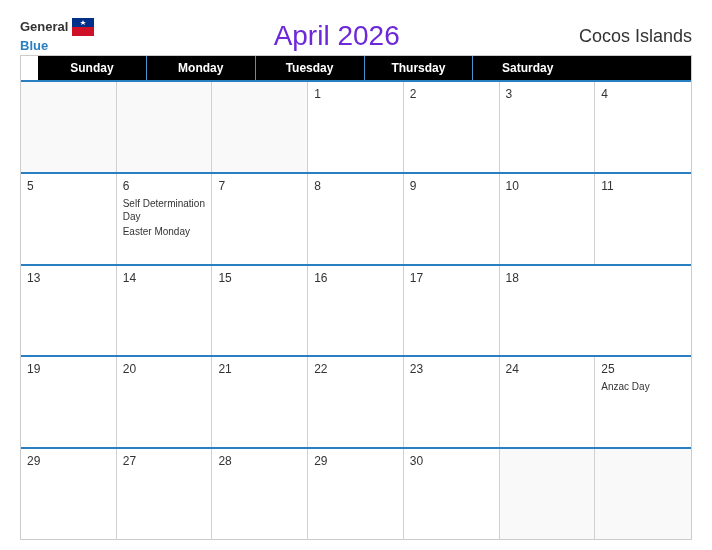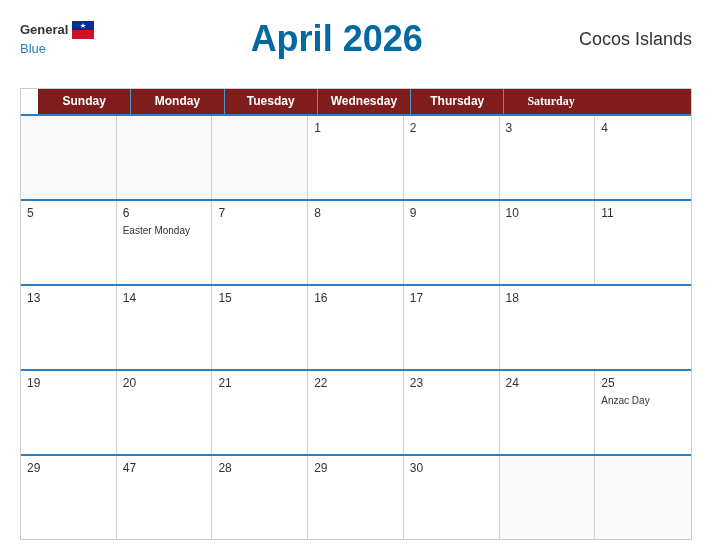"General" .header { margin-bottom: 28px -> 1px }
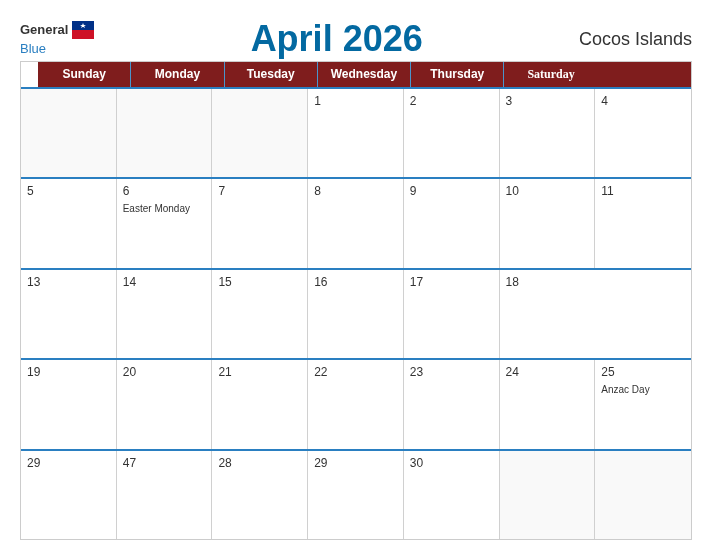"Blue" .logo-blue { font-weight: normal -> bold }
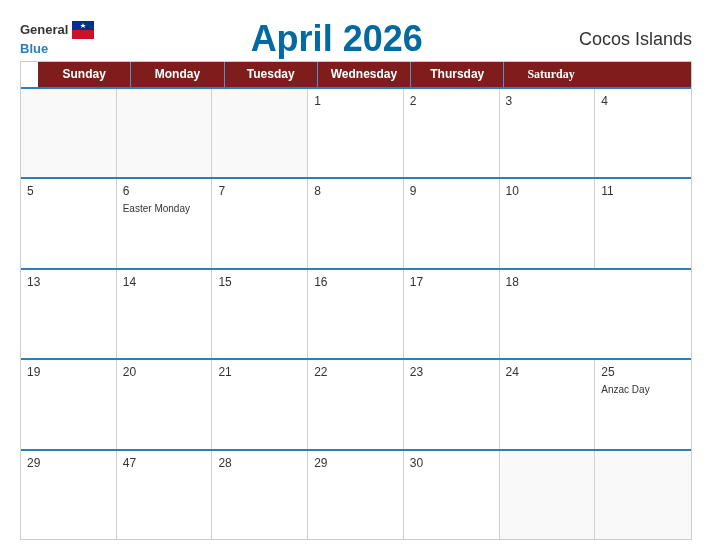"April 2026" .title { color: #0369a1 -> #6d28d9; font-size: 36px -> 28px; font-weight: bold -> normal }
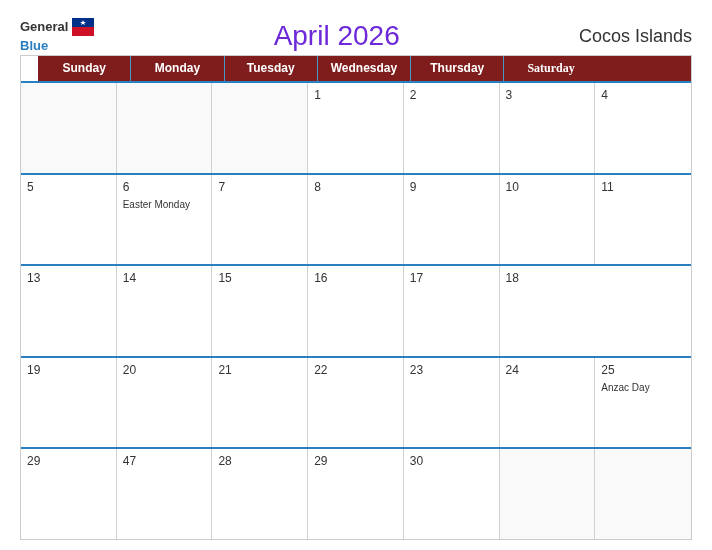"Sunday" .cal-header { background: #7f1d1d -> #000000; grid-template-columns: repeat(7, 1fr) -> repeat(6, 1fr) }
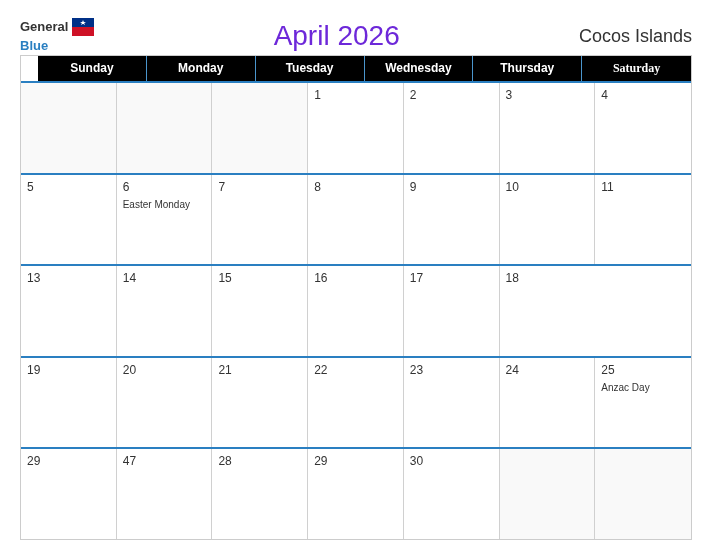"Wednesday" div.cal-header-cell { html: <div>Wednesday</div> -> none }
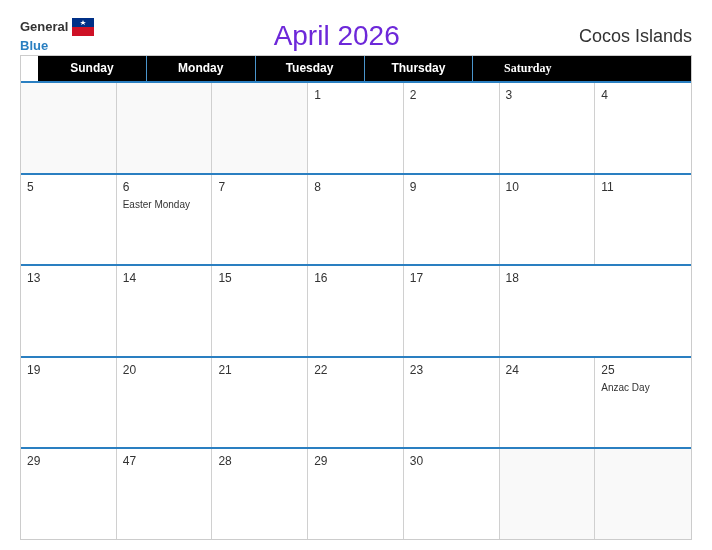"Saturday" .cal-header-cell:last-child { font-family: Liberation Serif, serif -> none }
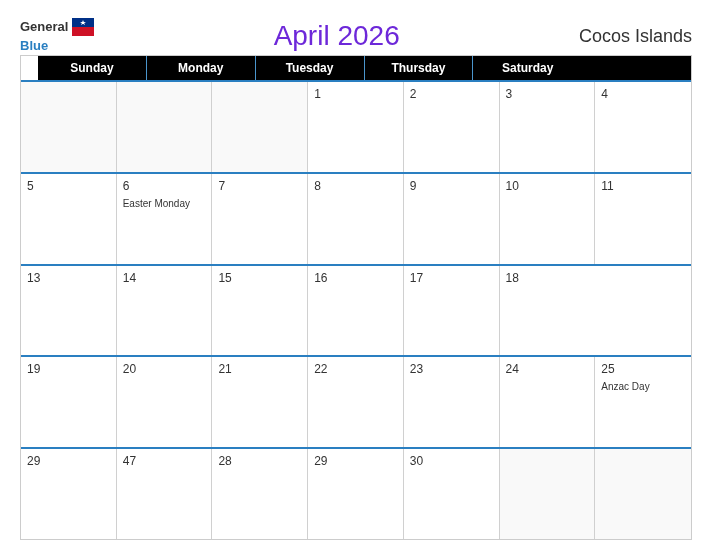"Self Determination Day" div.cell-event { html: none -> <div>Self Determination Day</div> }
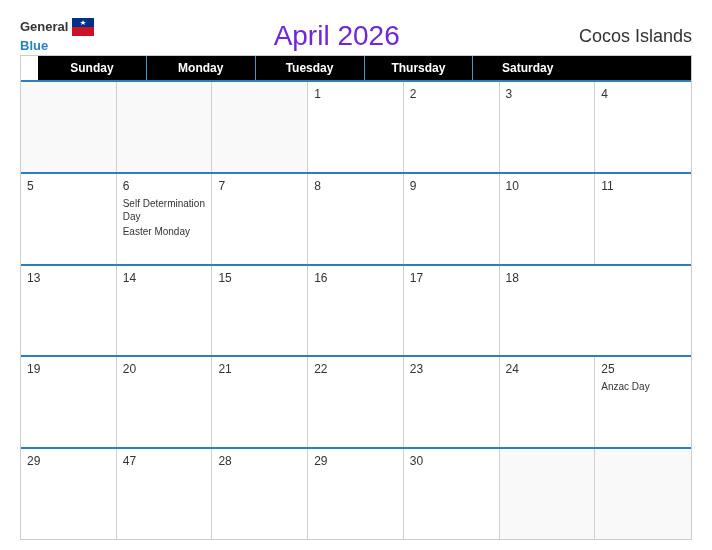"47" div.cell-day { text: 47 -> 27 }
